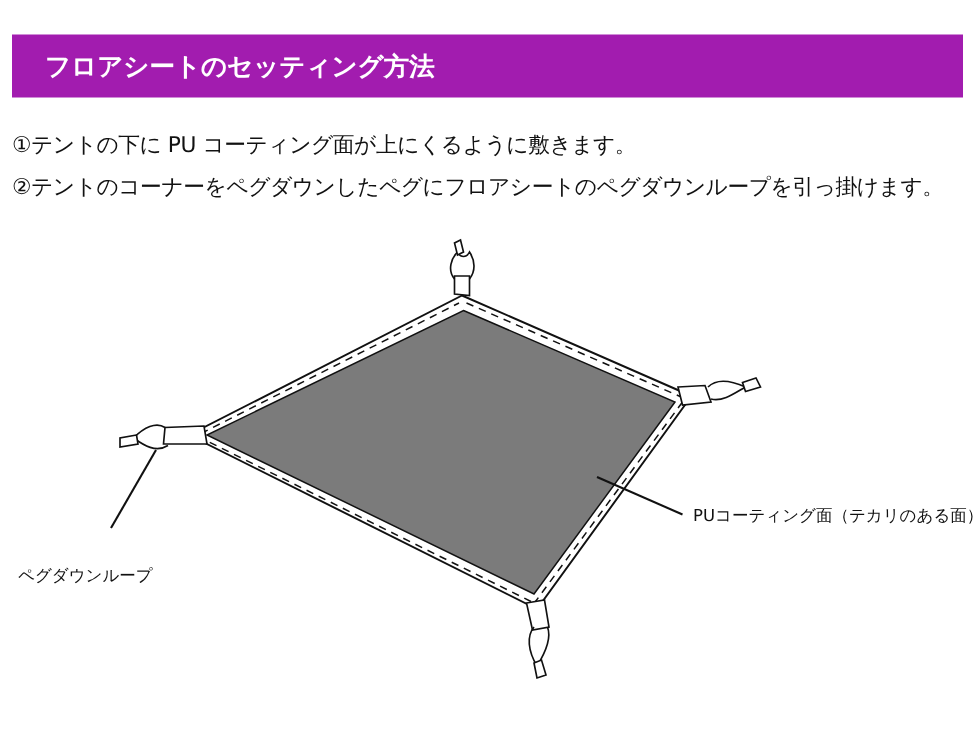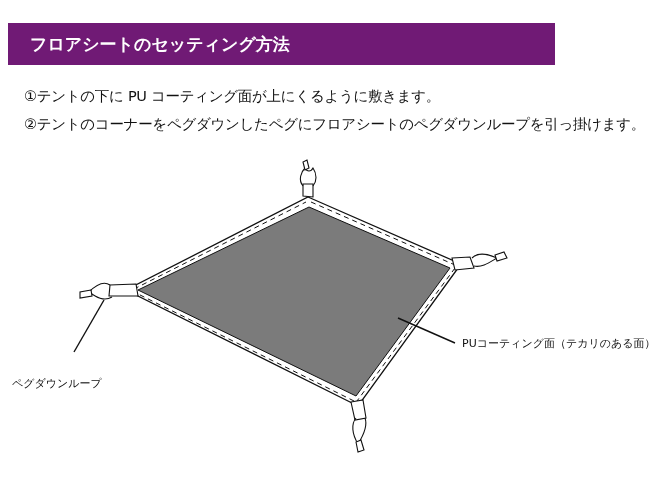"フロアシートのセッティング方法" .header { background: #701a75 -> #a21caf; width: 547px -> 634px }
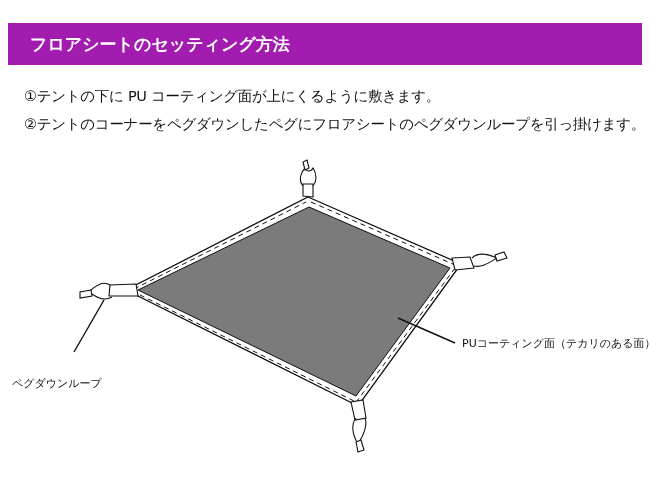"①テントの下に PU コーティング面が上にくるように敷きます。" .step { left: 24px -> 8px }
